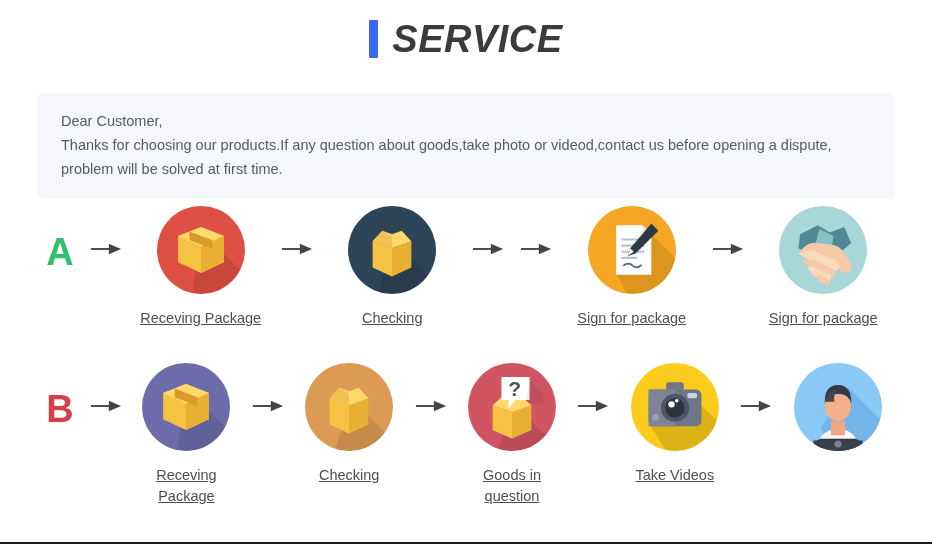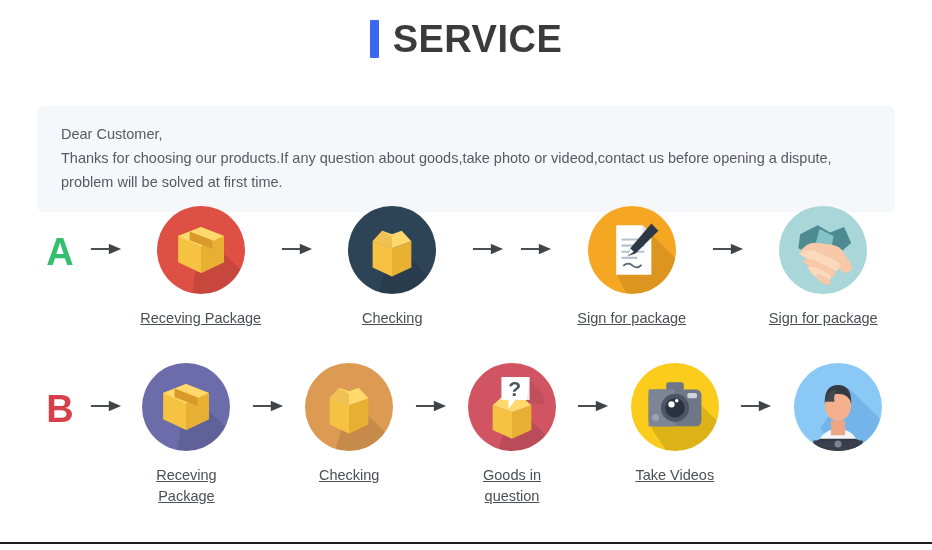"SERVICE" .title-text { font-style: none -> italic }
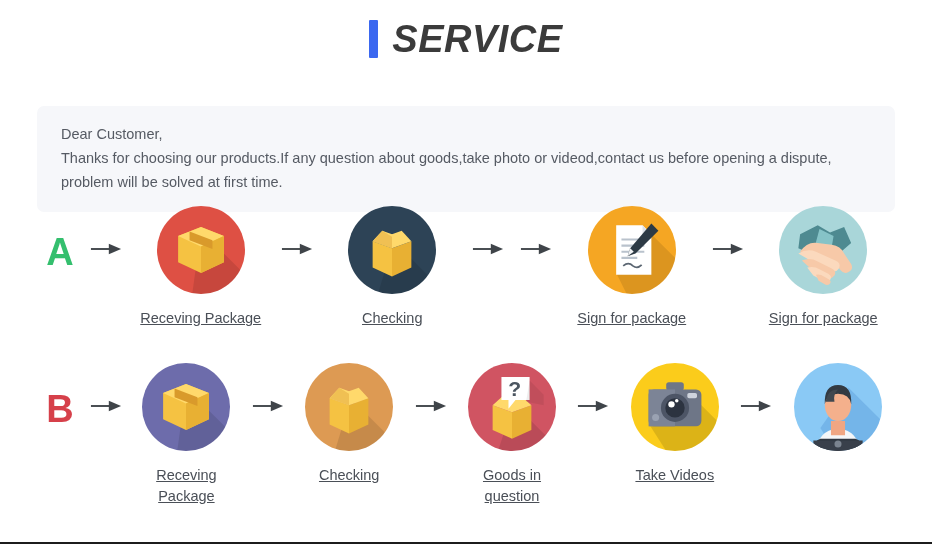"Dear Customer," .notice { top: 106px -> 93px }
